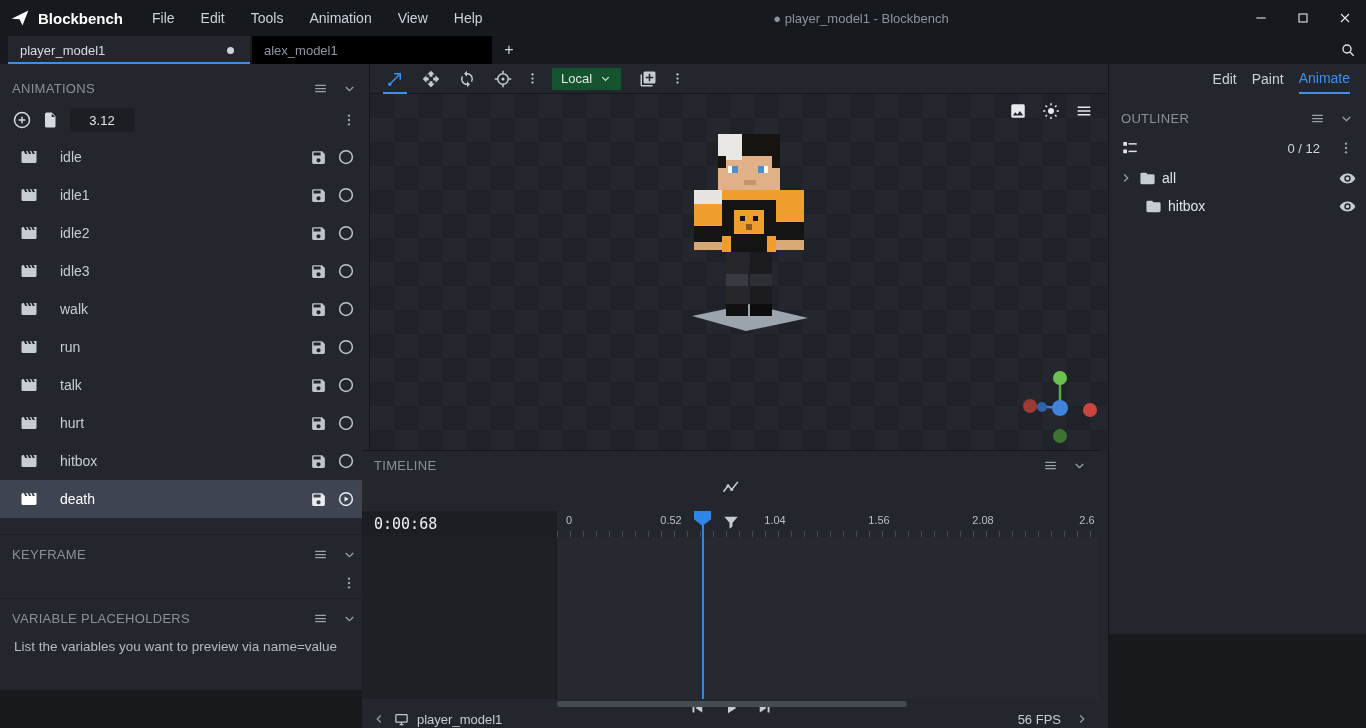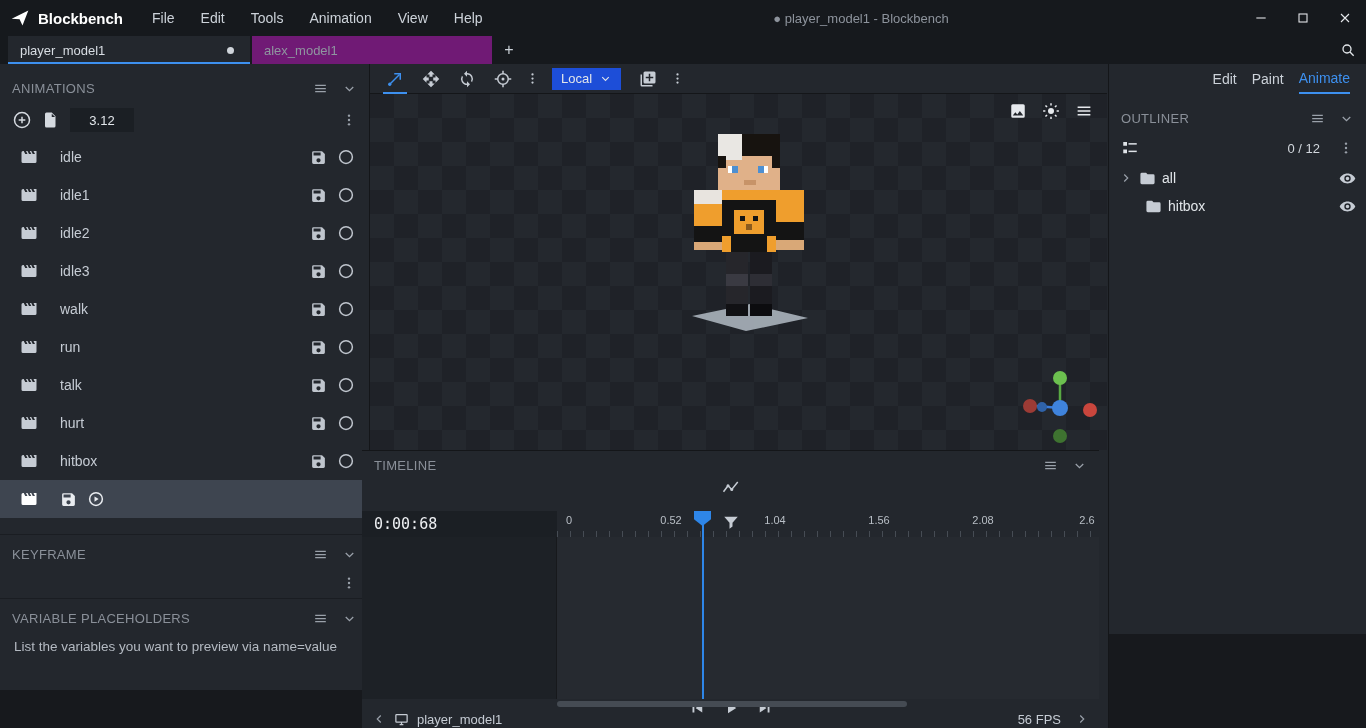"alex_model1" .tab.inactive { background: #701a75 -> #000000 }
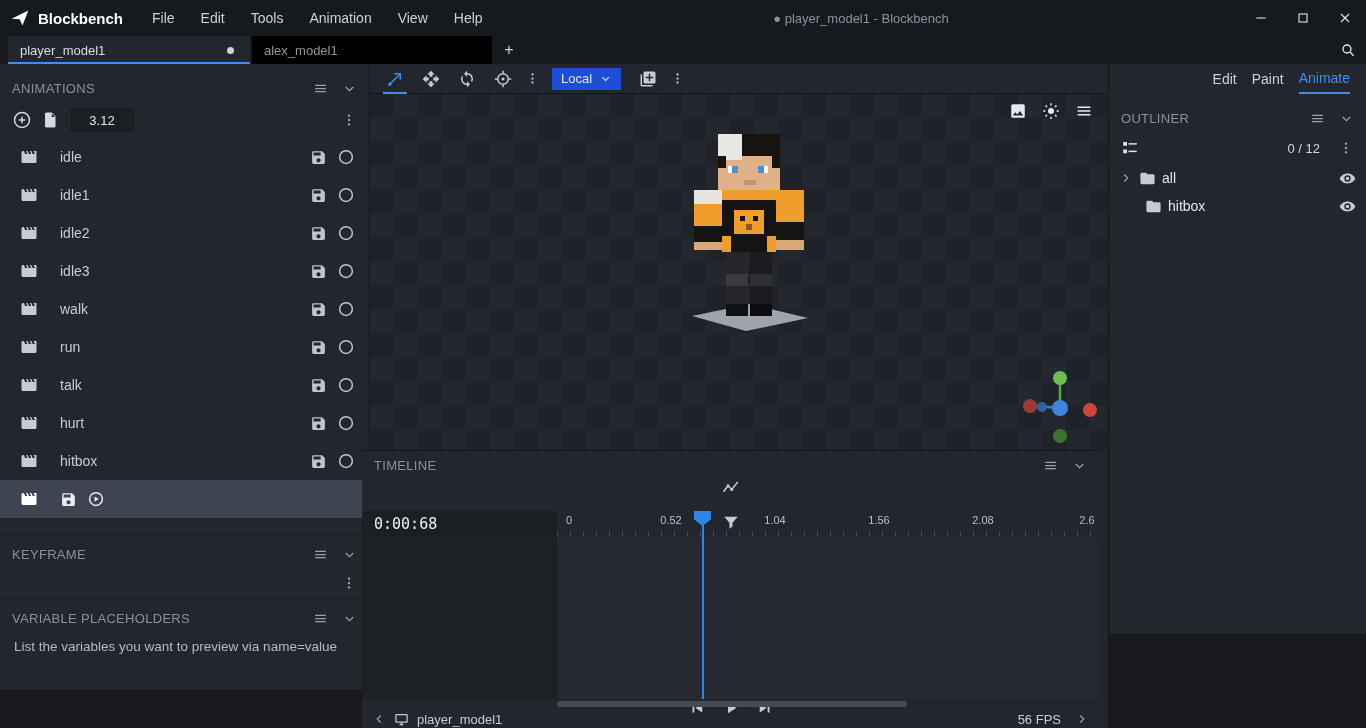"Local" .local-dd { background: #1d4ed8 -> #14532d }
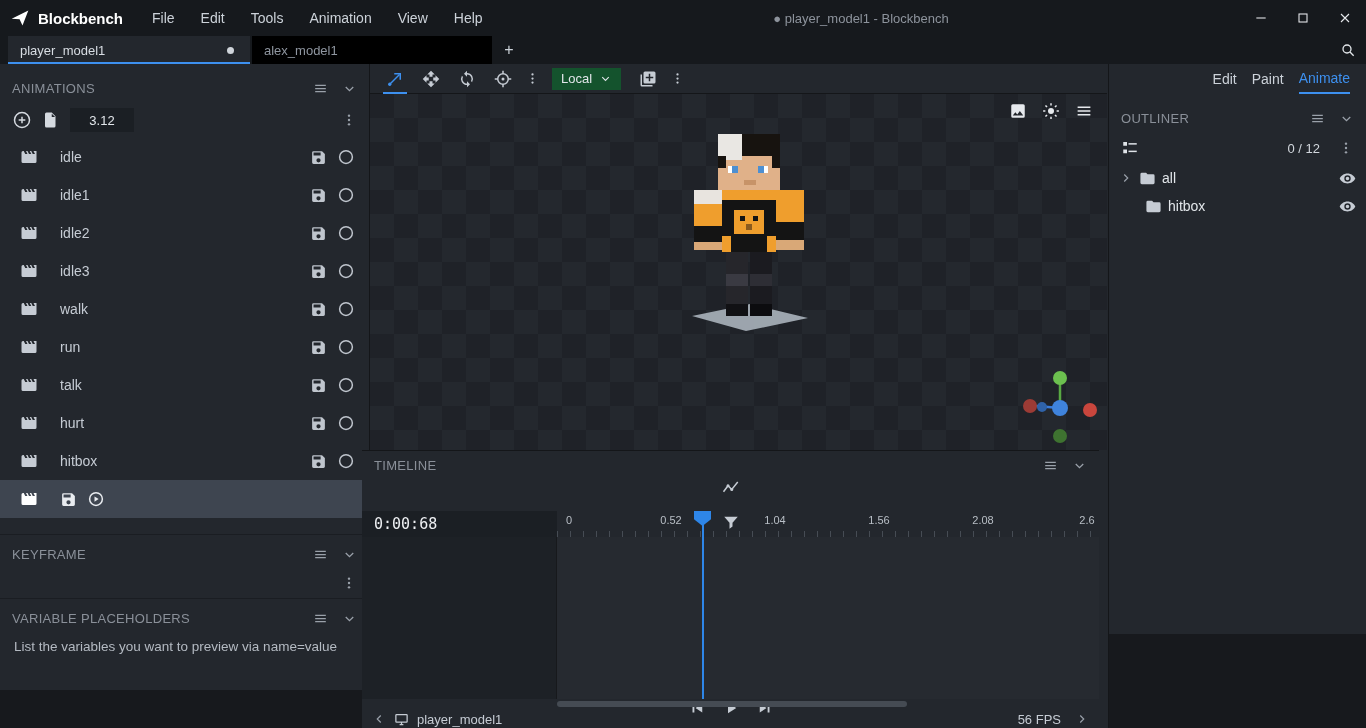"death" span.label { html: none -> <span>death</span> }
